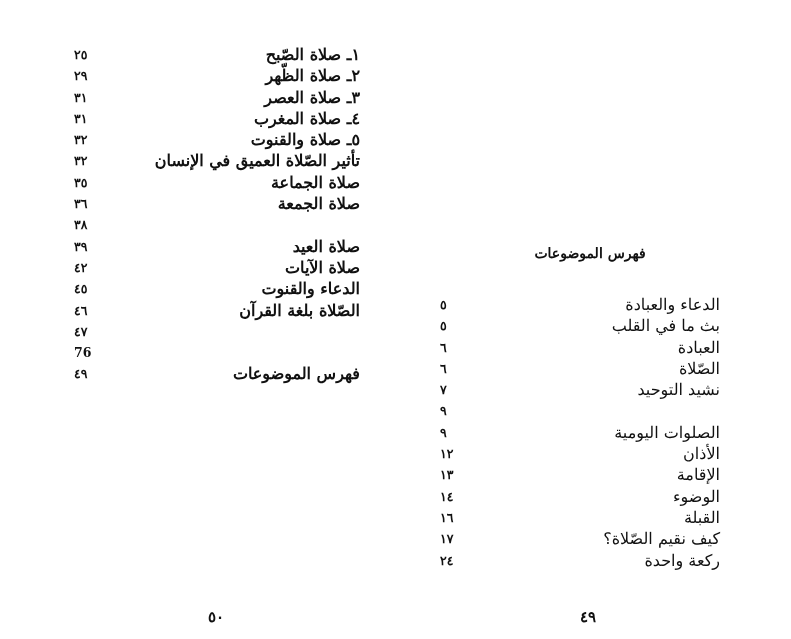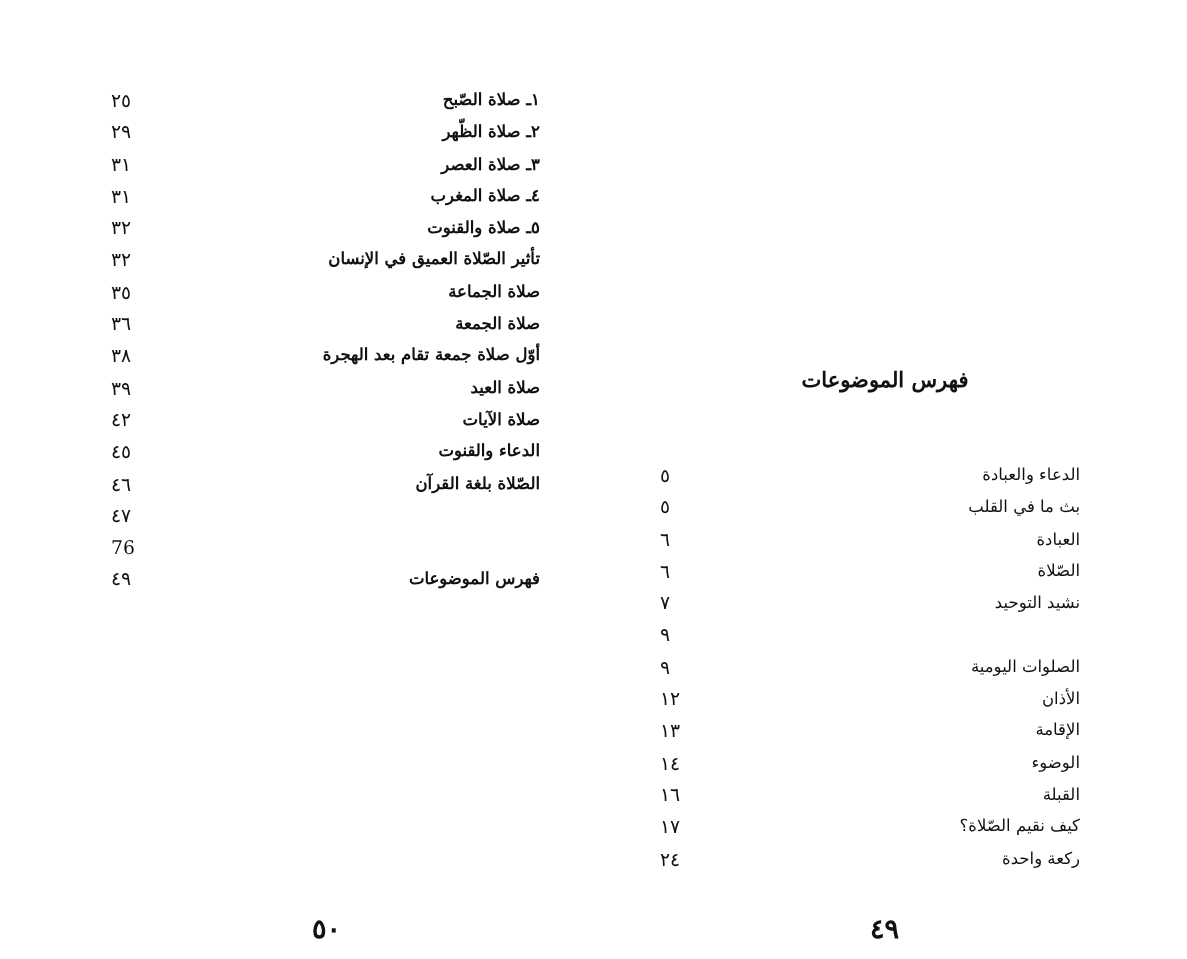"٢٥" .toc-num { font-weight: normal -> bold; top: 16px -> 4px }
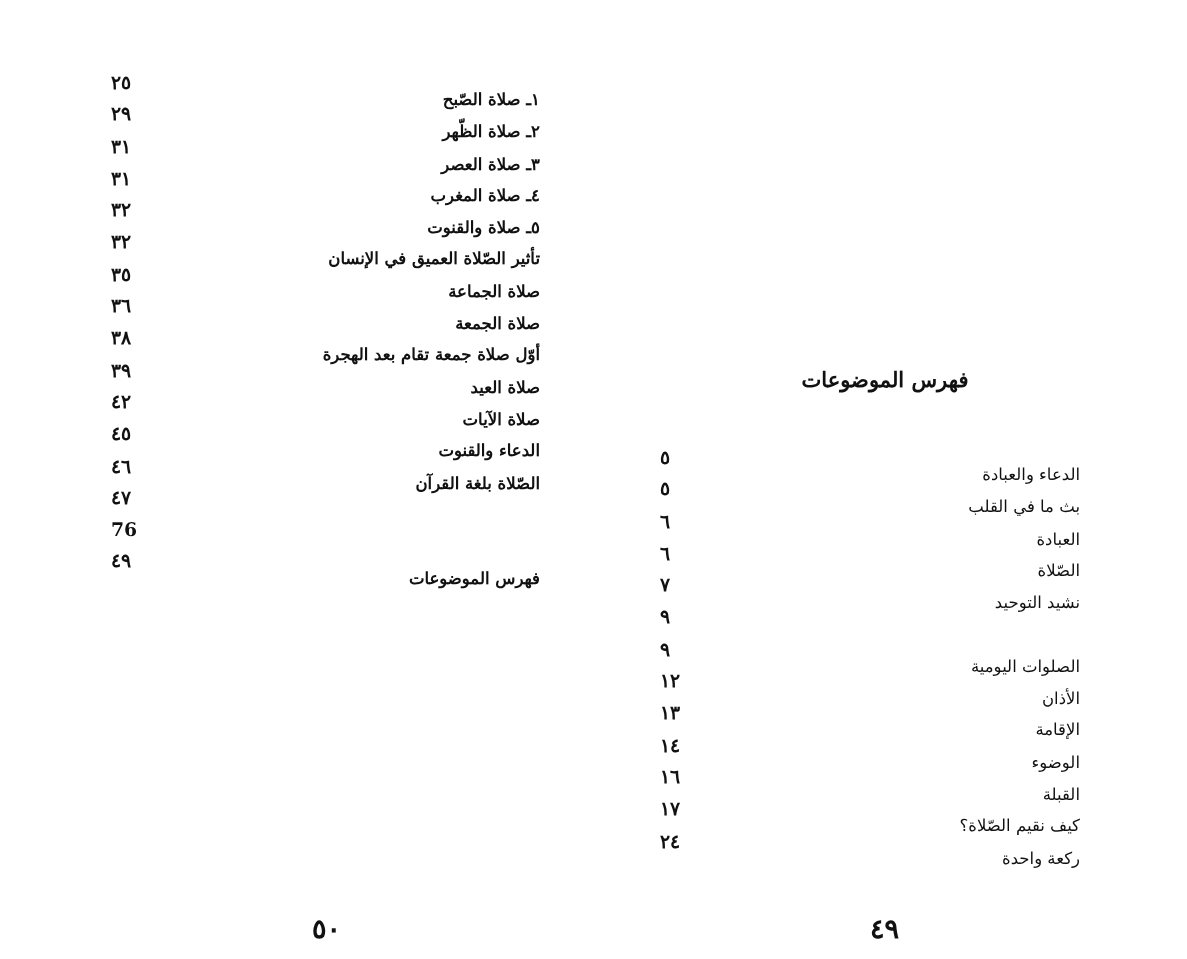"١ـ صلاة الصّبح" .toc-title { font-size: 11px -> 16px; top: 16px -> 4px }
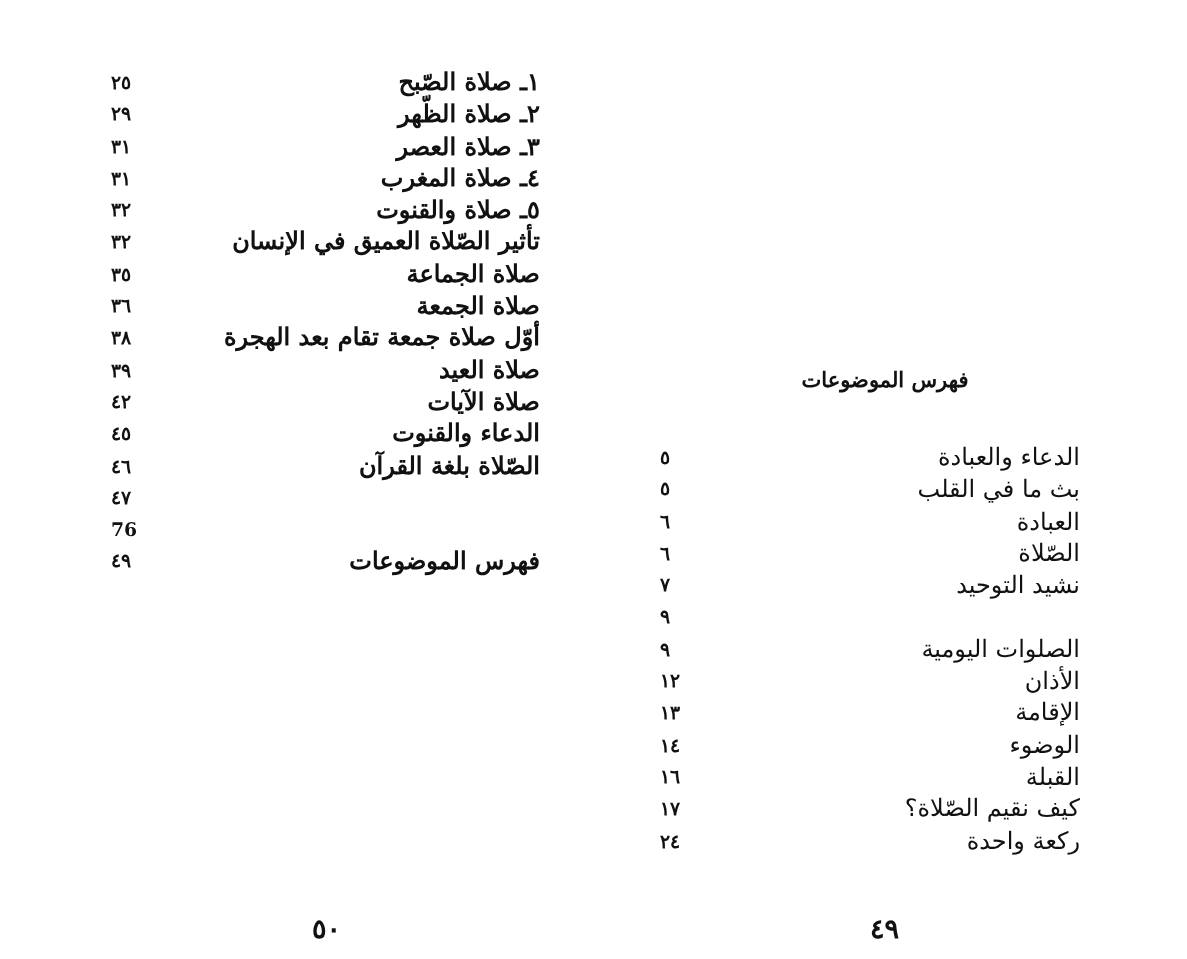"أوّل صلاة جمعة تقام بعد" span.toc-title { html: <span>أوّل صلاة جمعة تقام بعد الهجرة</span> -> none }
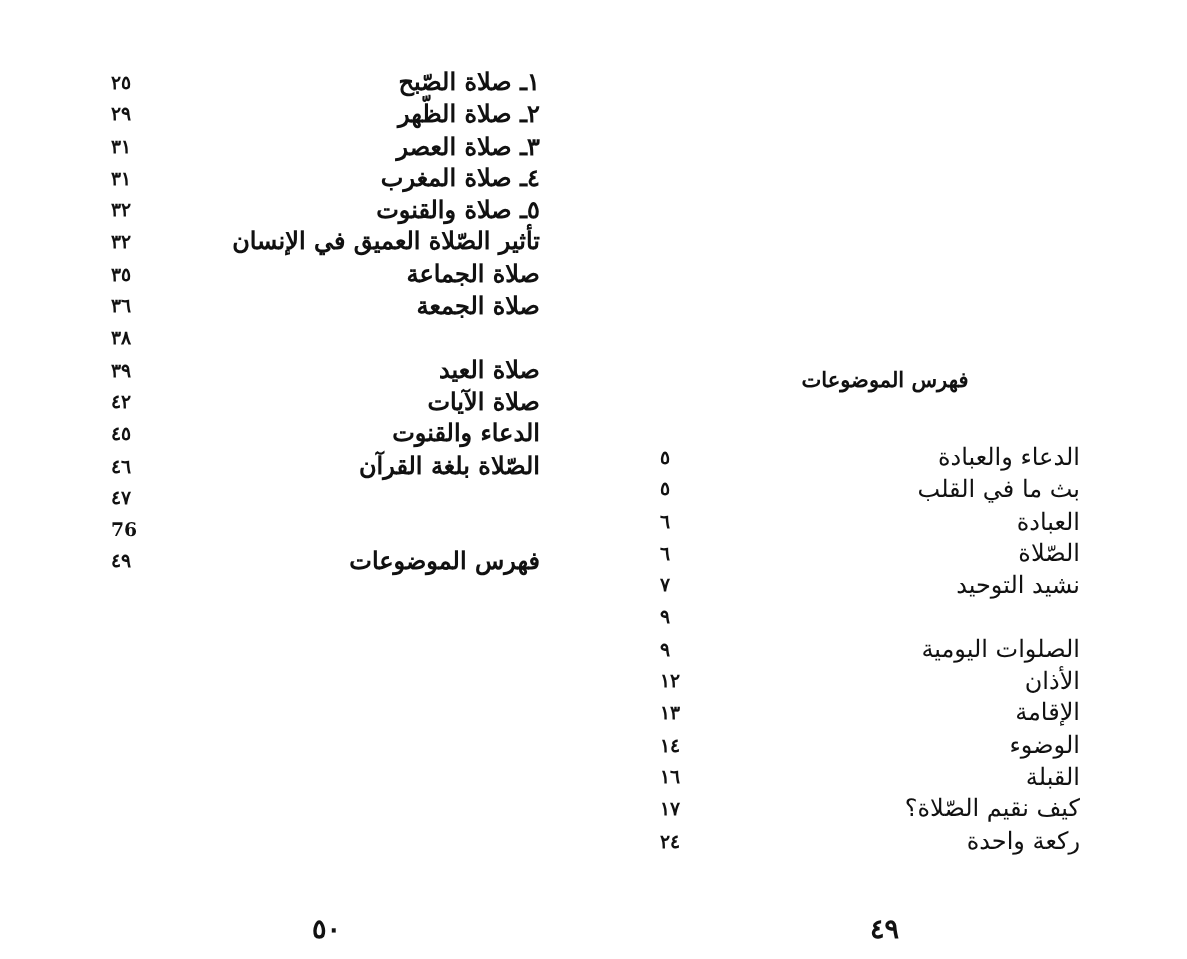"٥٠" .folio { font-size: 18px -> 15px }
